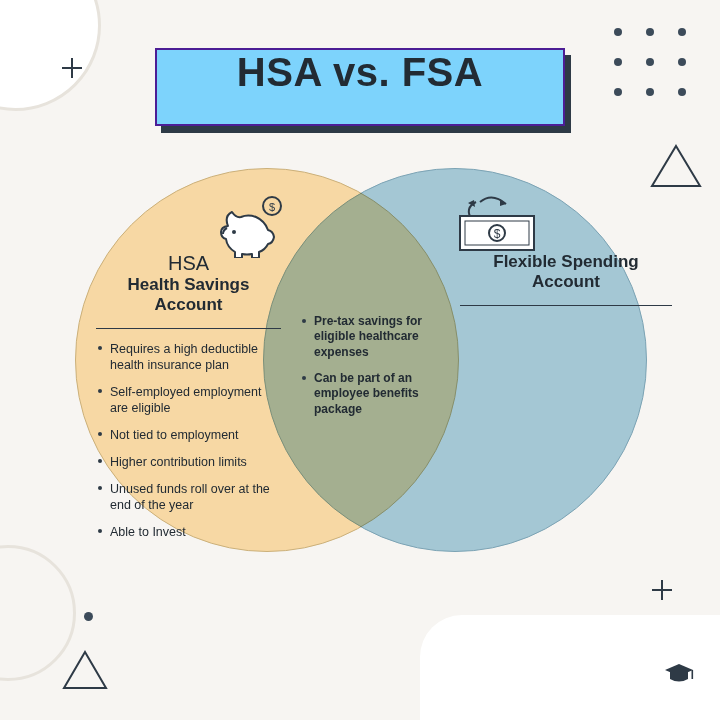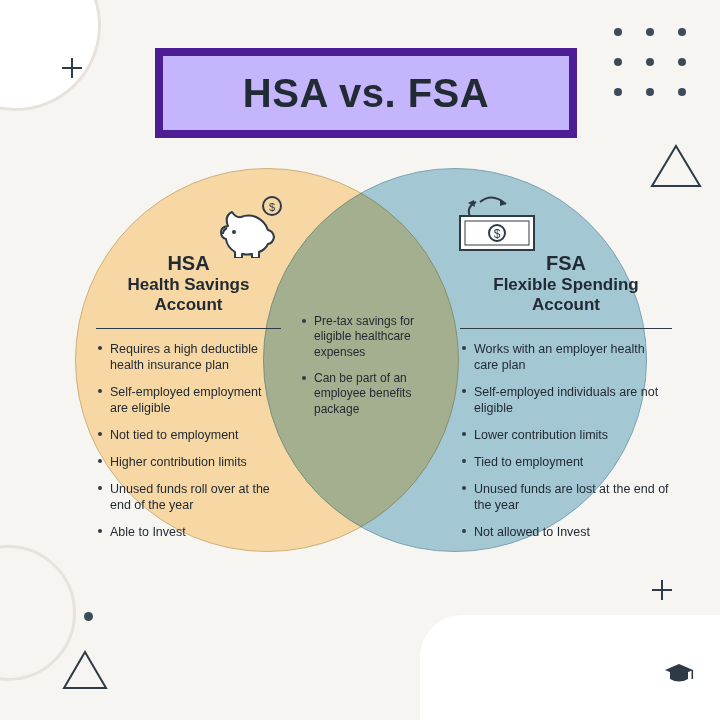"HSA vs. FSA" .title-box { align-items: center -> flex-start; background: #c4b5fd -> #7dd3fc; border: 8px solid #4c1d95 -> 2px solid #4c1d95 }
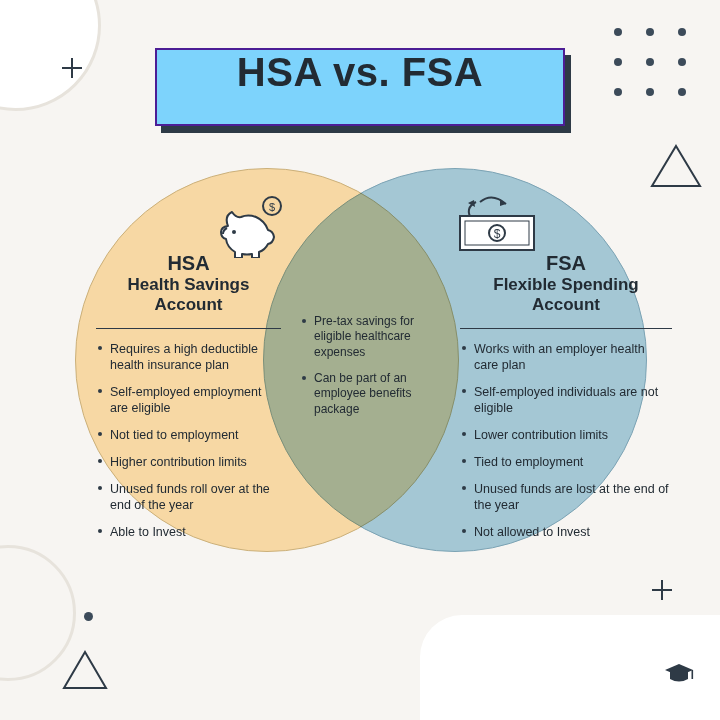"HSA" .side-title { font-weight: bold -> normal }
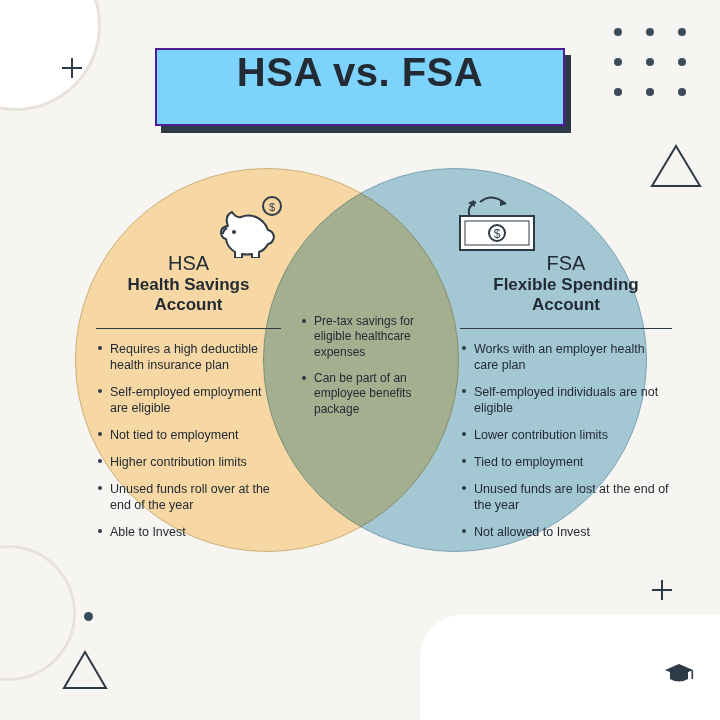"FSA" div.side-head { html: <div> <span>FSA</span> </div> -> none }
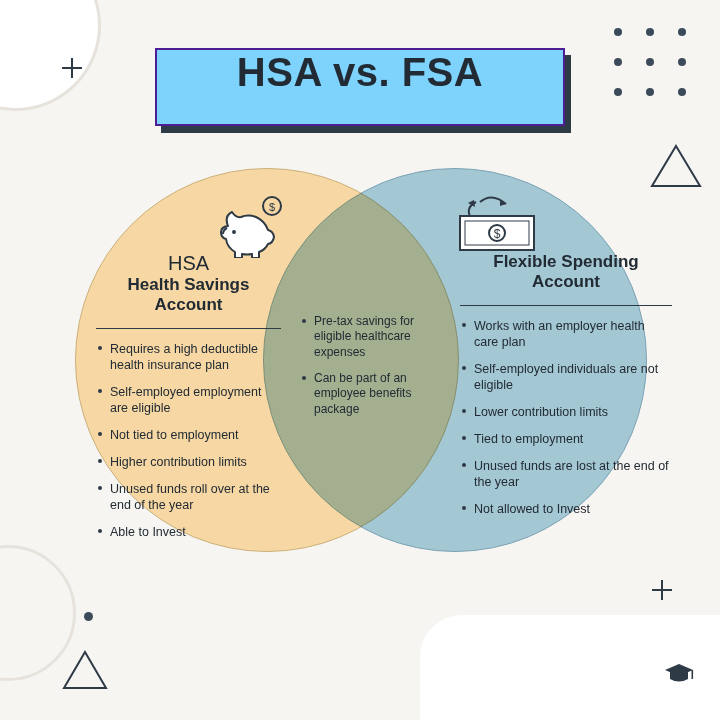"Pre-tax savings for eligible healthcare" .mid .bullets li { font-weight: none -> bold }
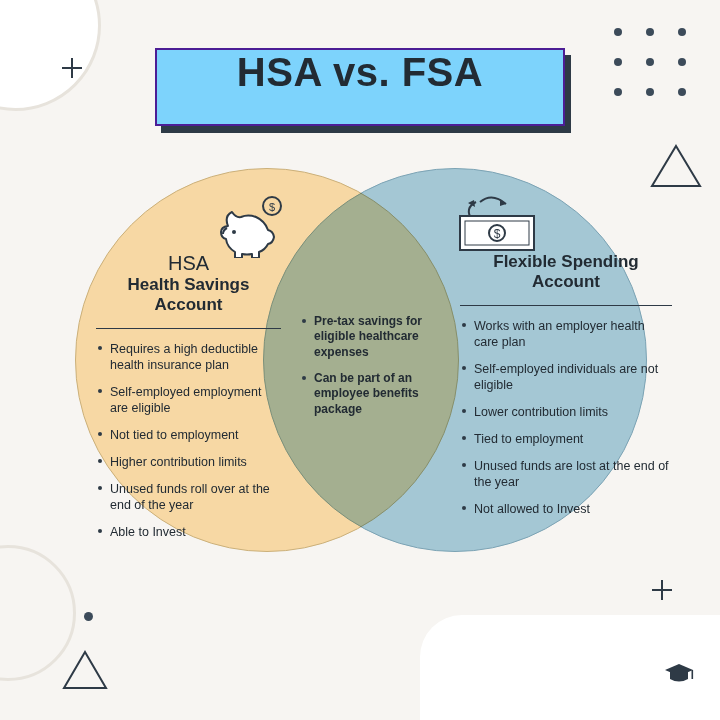"Works with an employer health" ul.bullets { html: <ul> <li>Works with an employer health care plan</li> <li> Self-employed individuals are not eligible</li> <li>Lower contribution limits</li> <li>Tied to employment</li> <li>Unused funds are lost at the end of the year</li> <li>Not allowed to Invest</li> </ul> -> none }
